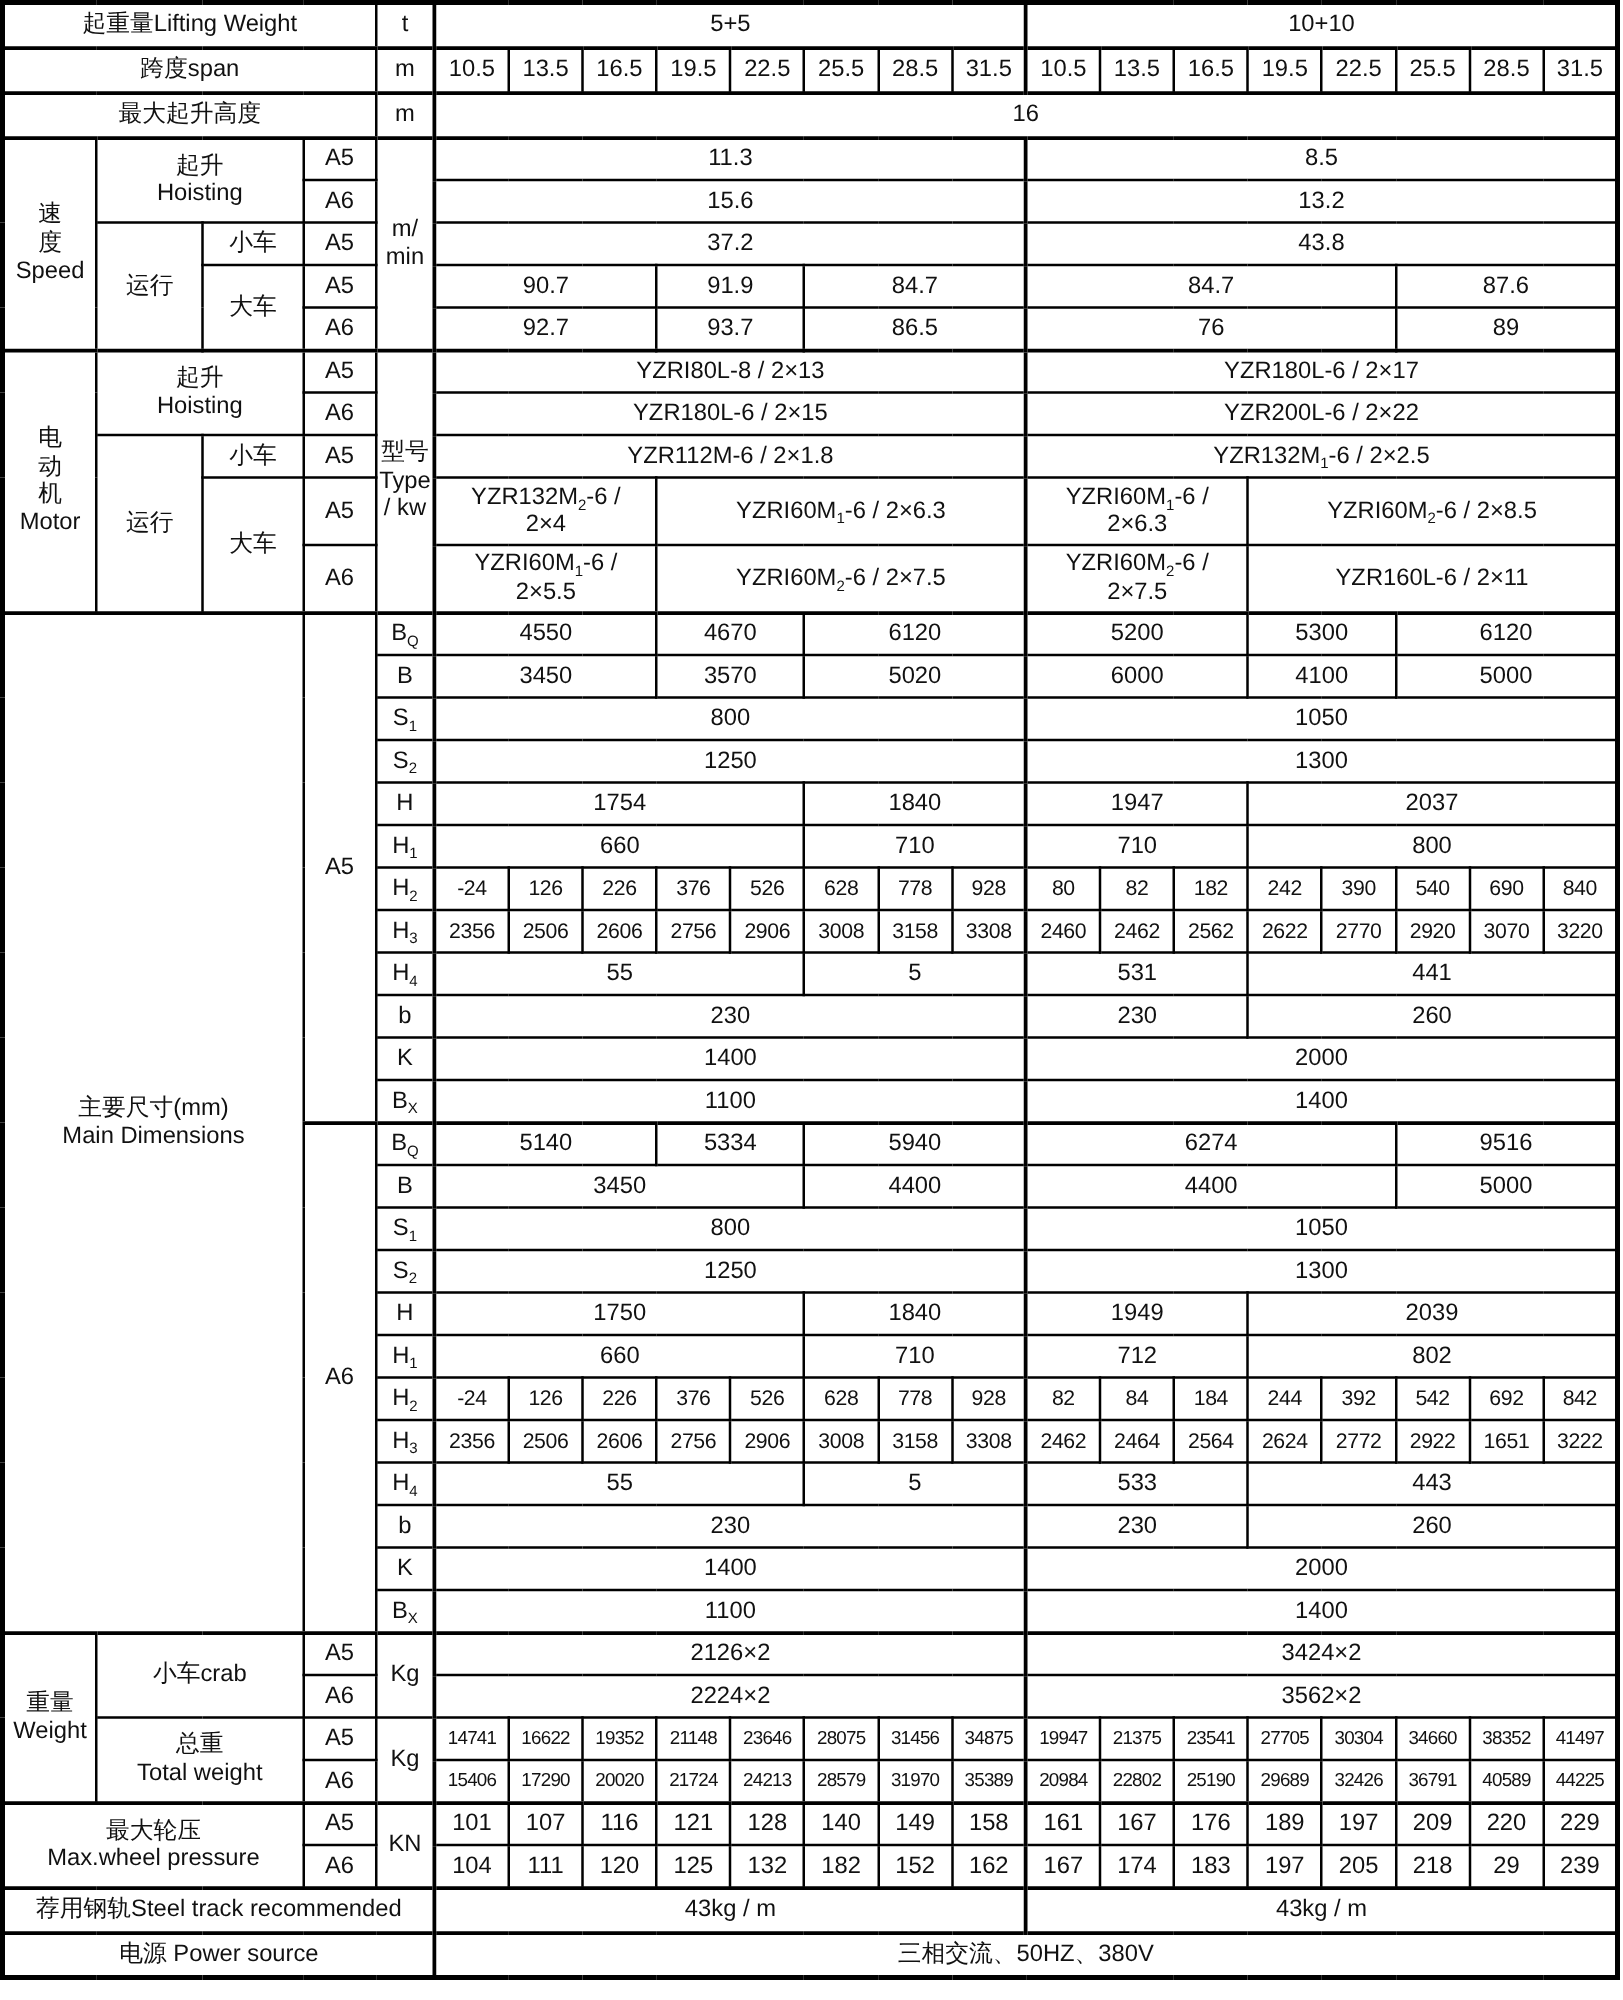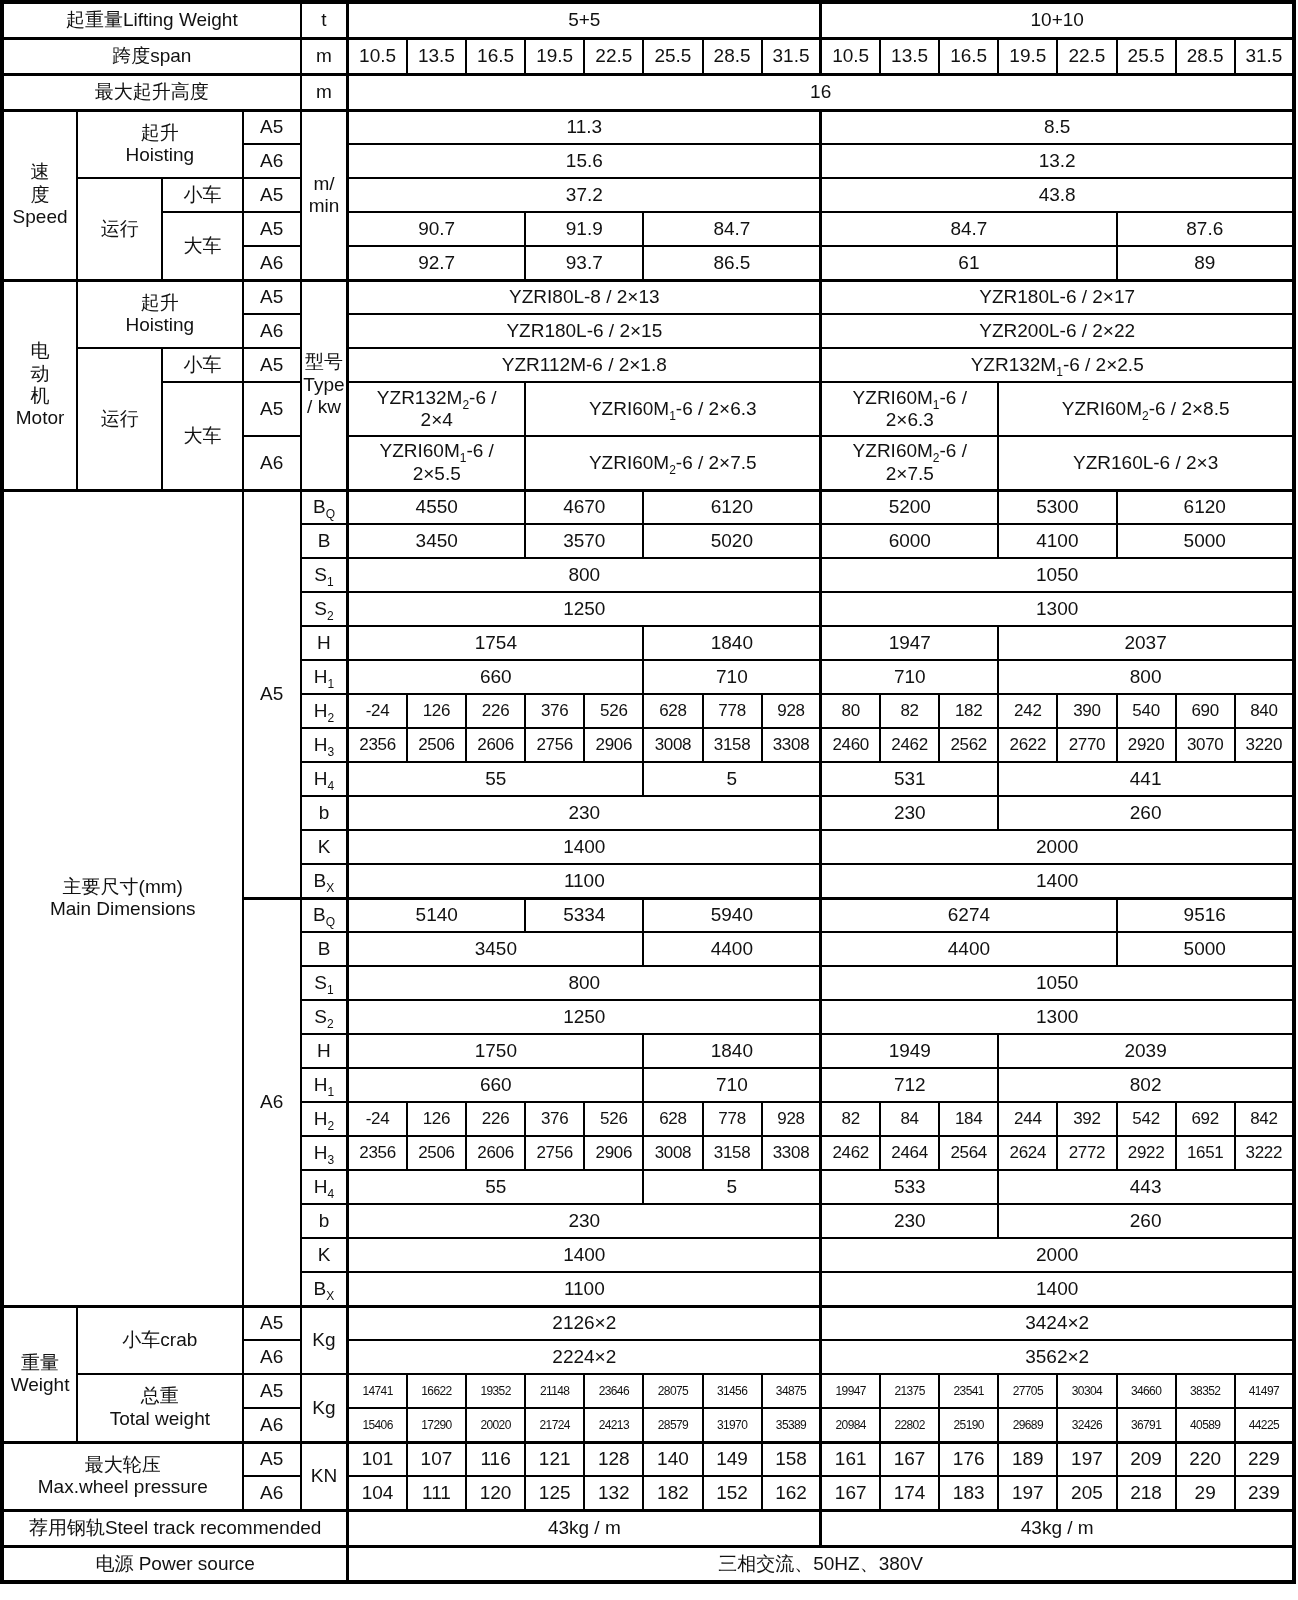"61" td.dv { text: 61 -> 76 }
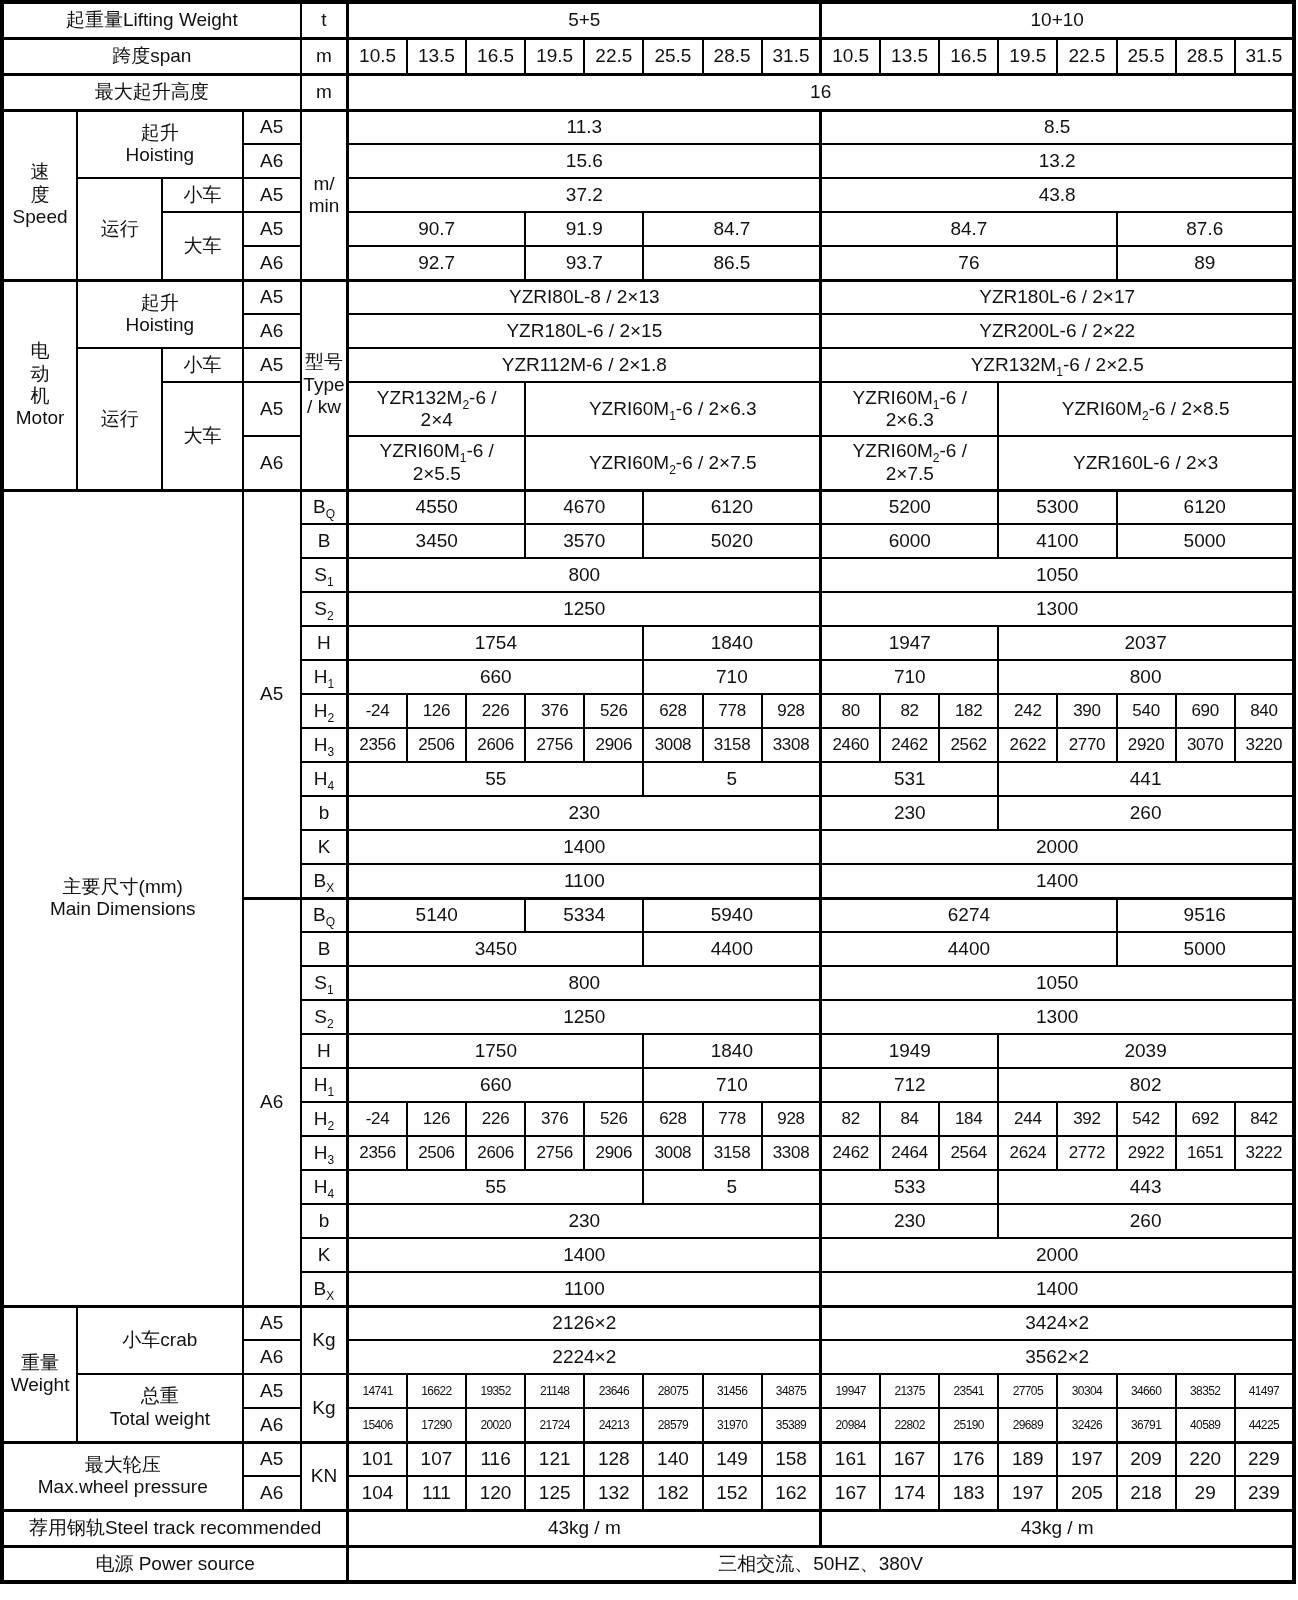"YZR160L-6 / 2×3" td { text: 3 -> 11 }
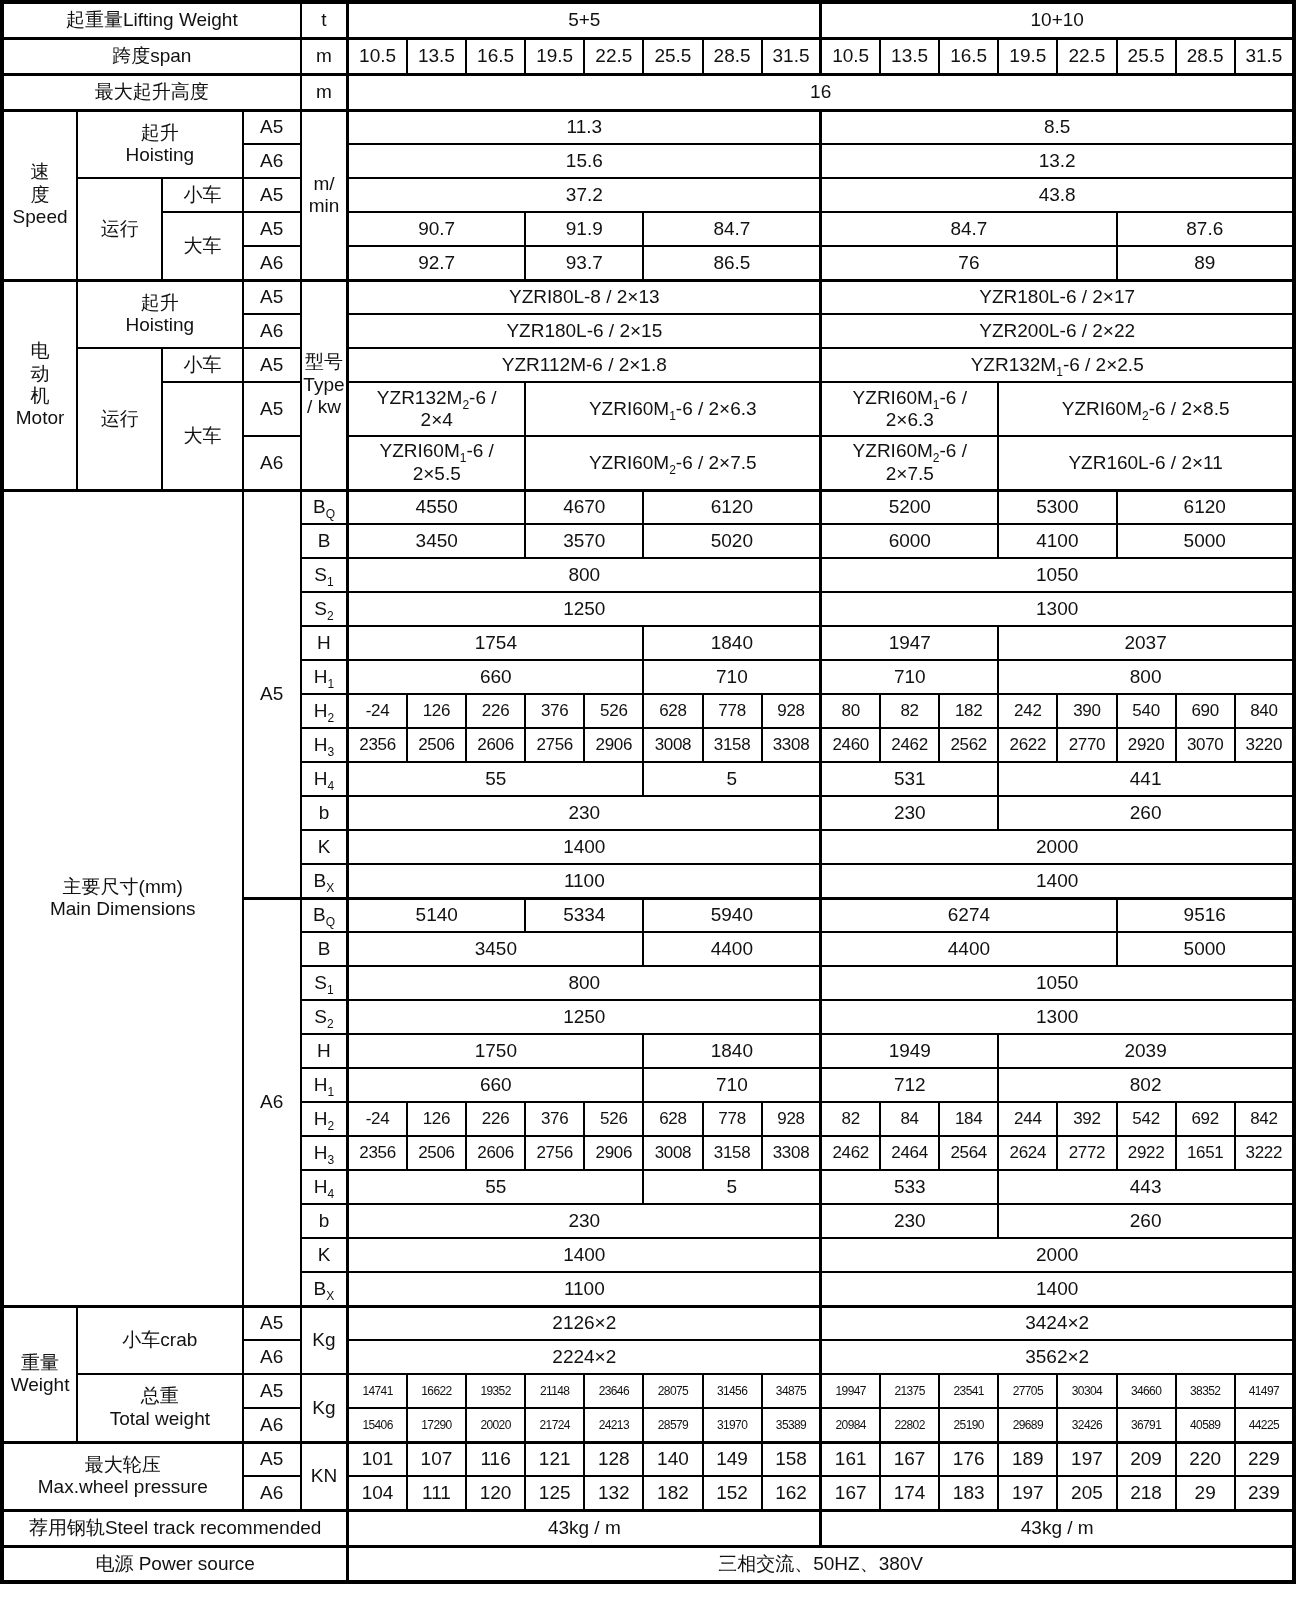"14741" td.sm { font-size: 12px -> 15px }
